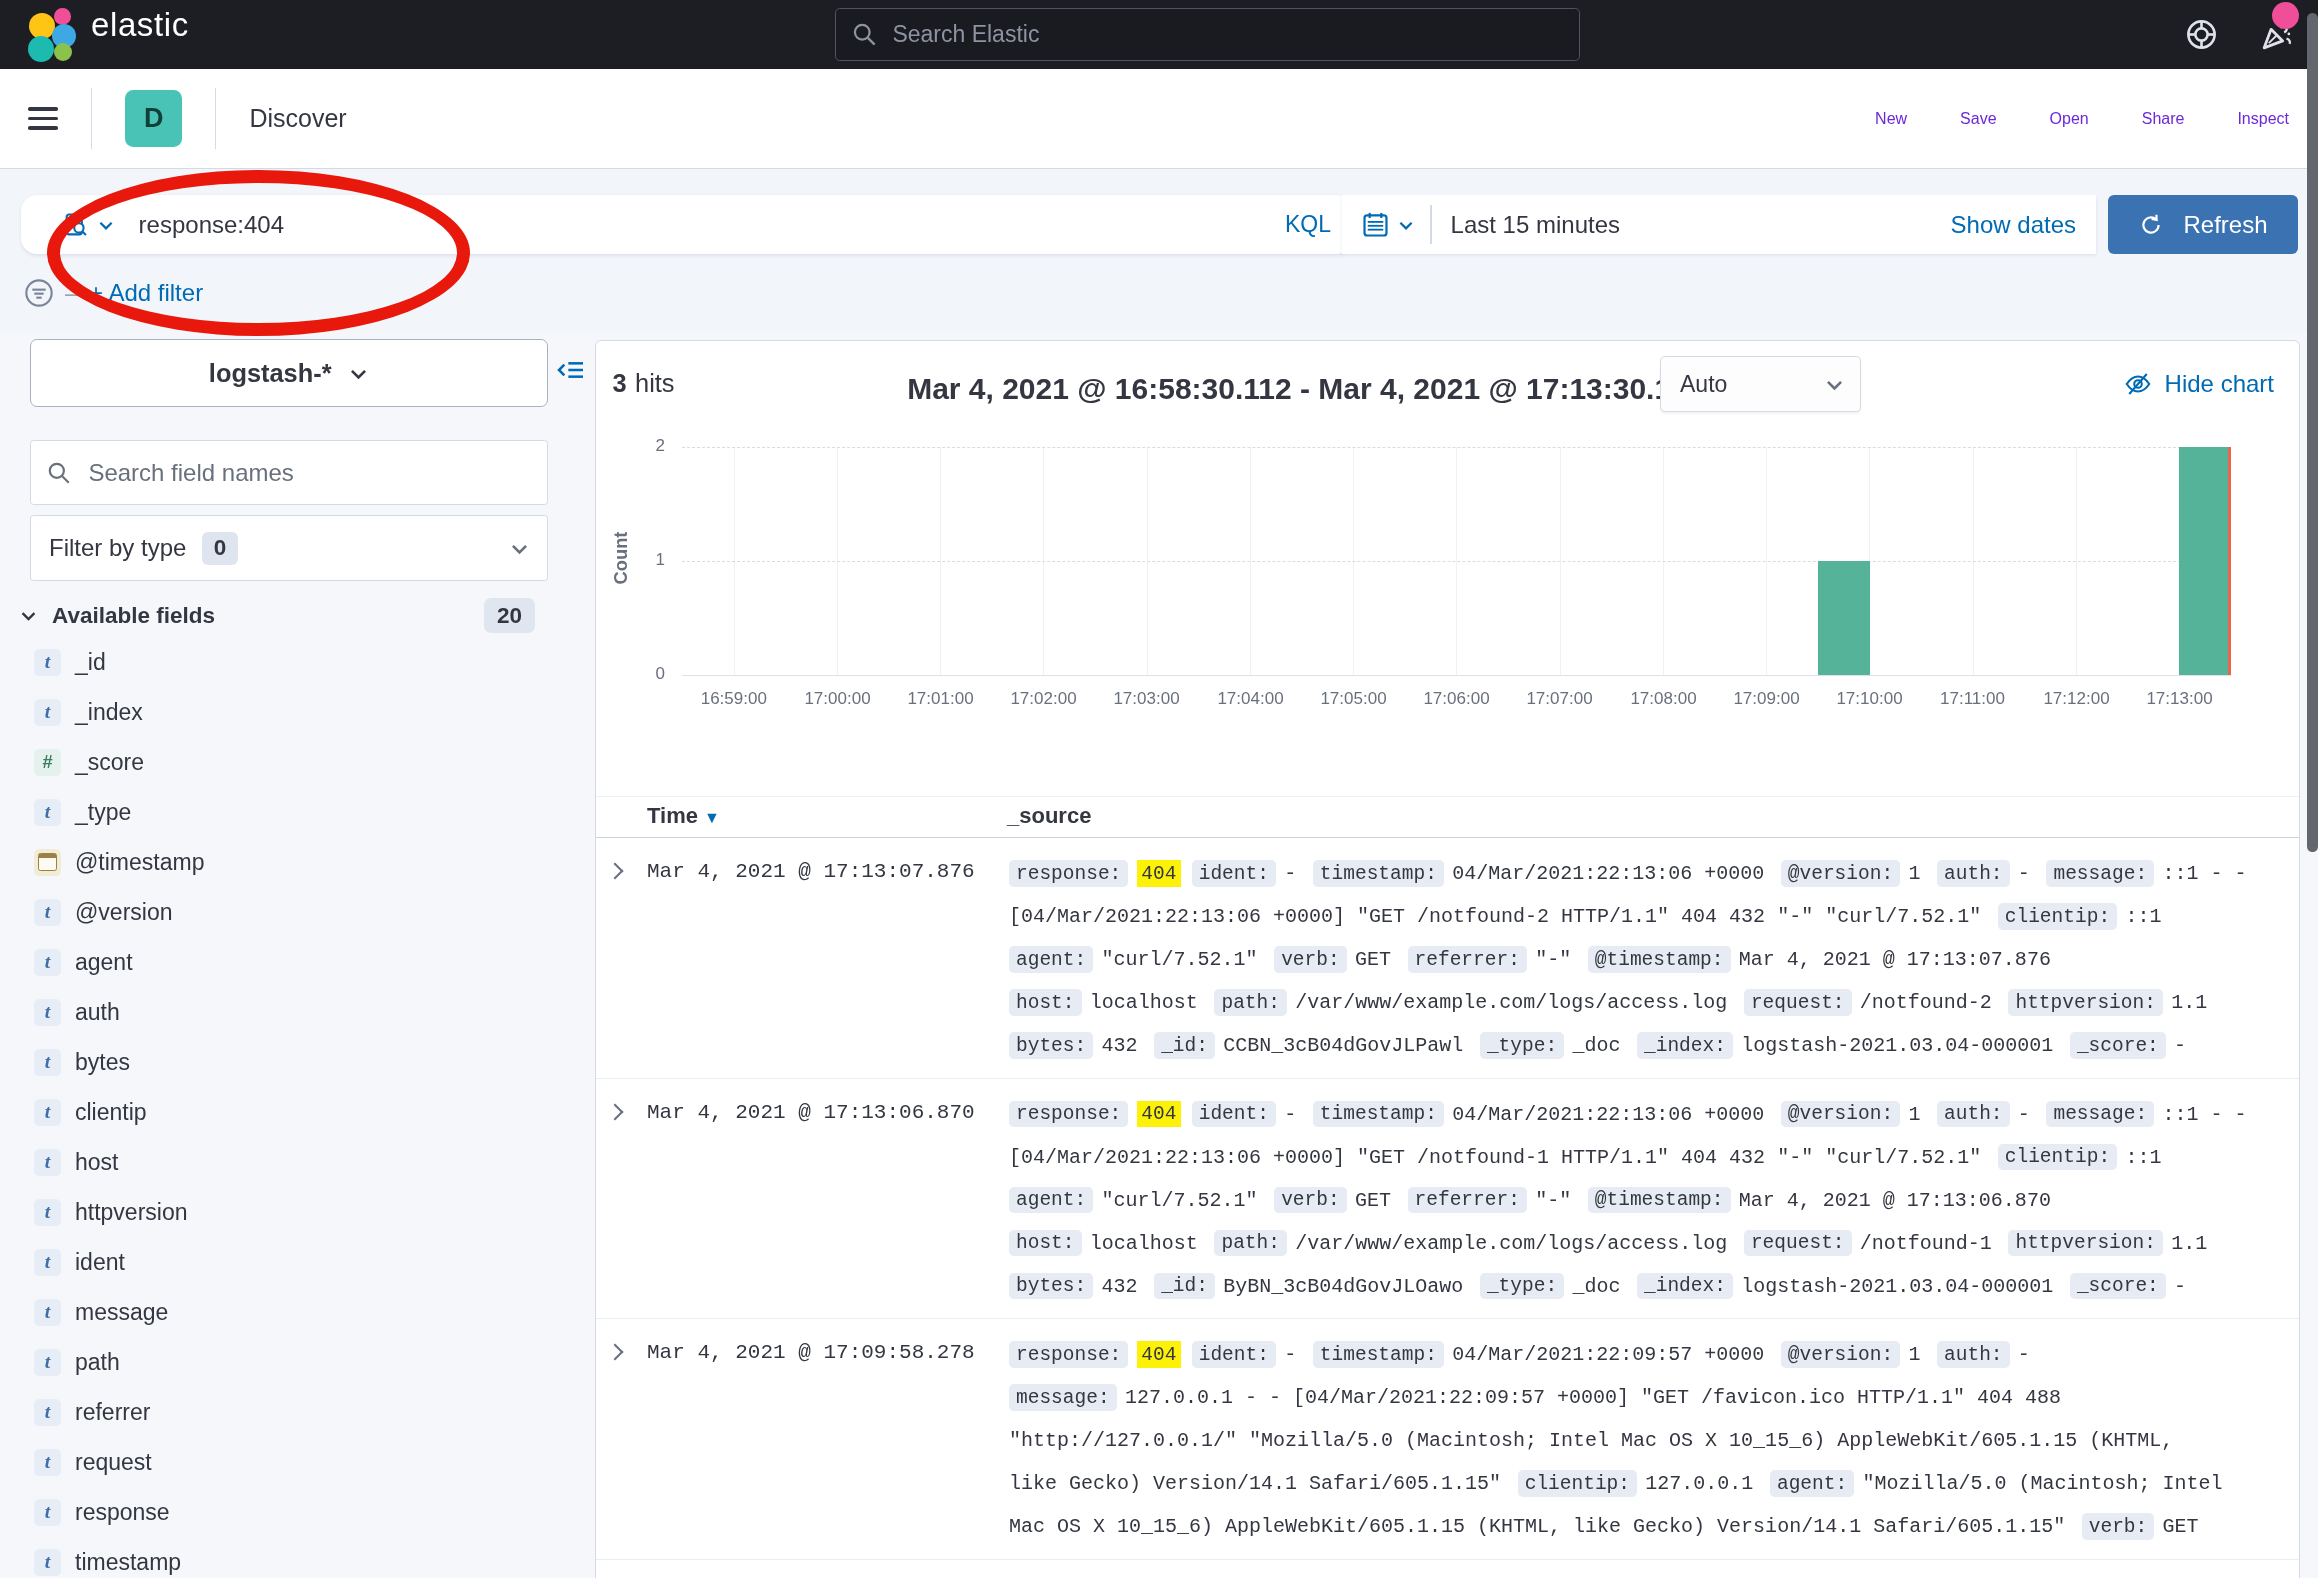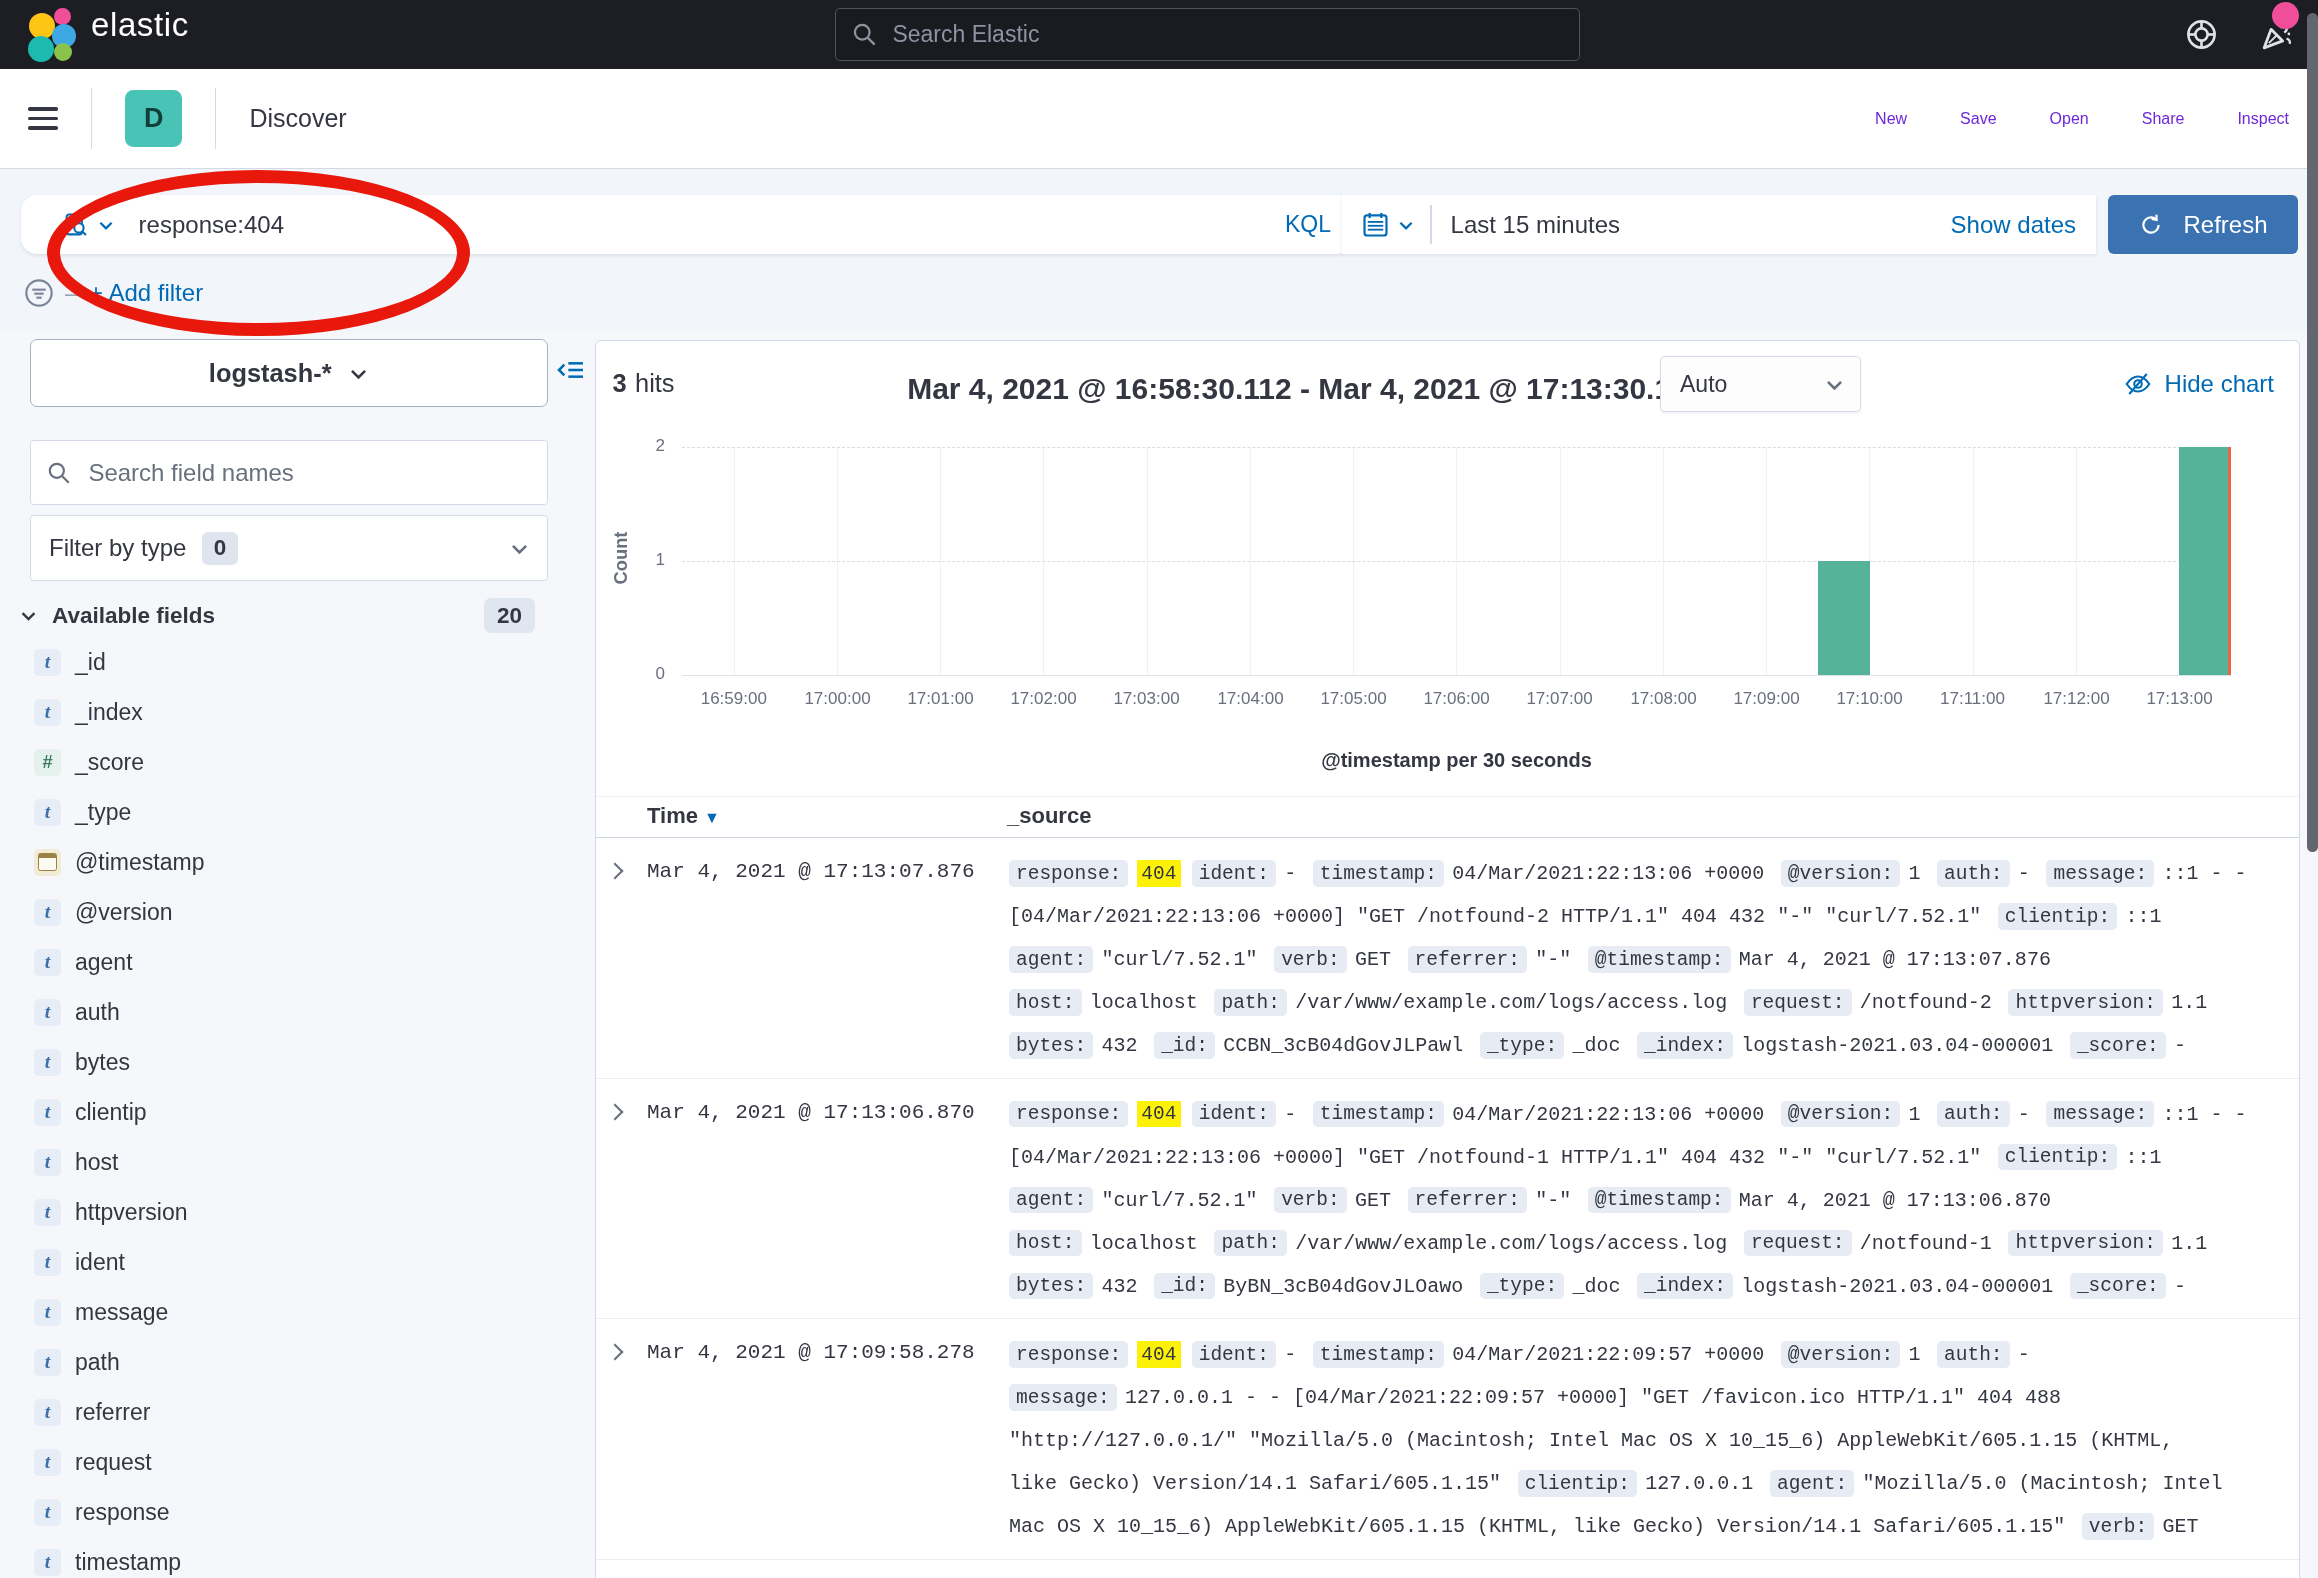"@timestamp per 30 seconds" div.xlabel { html: <div>@timestamp per 30 seconds</div> -> none }
